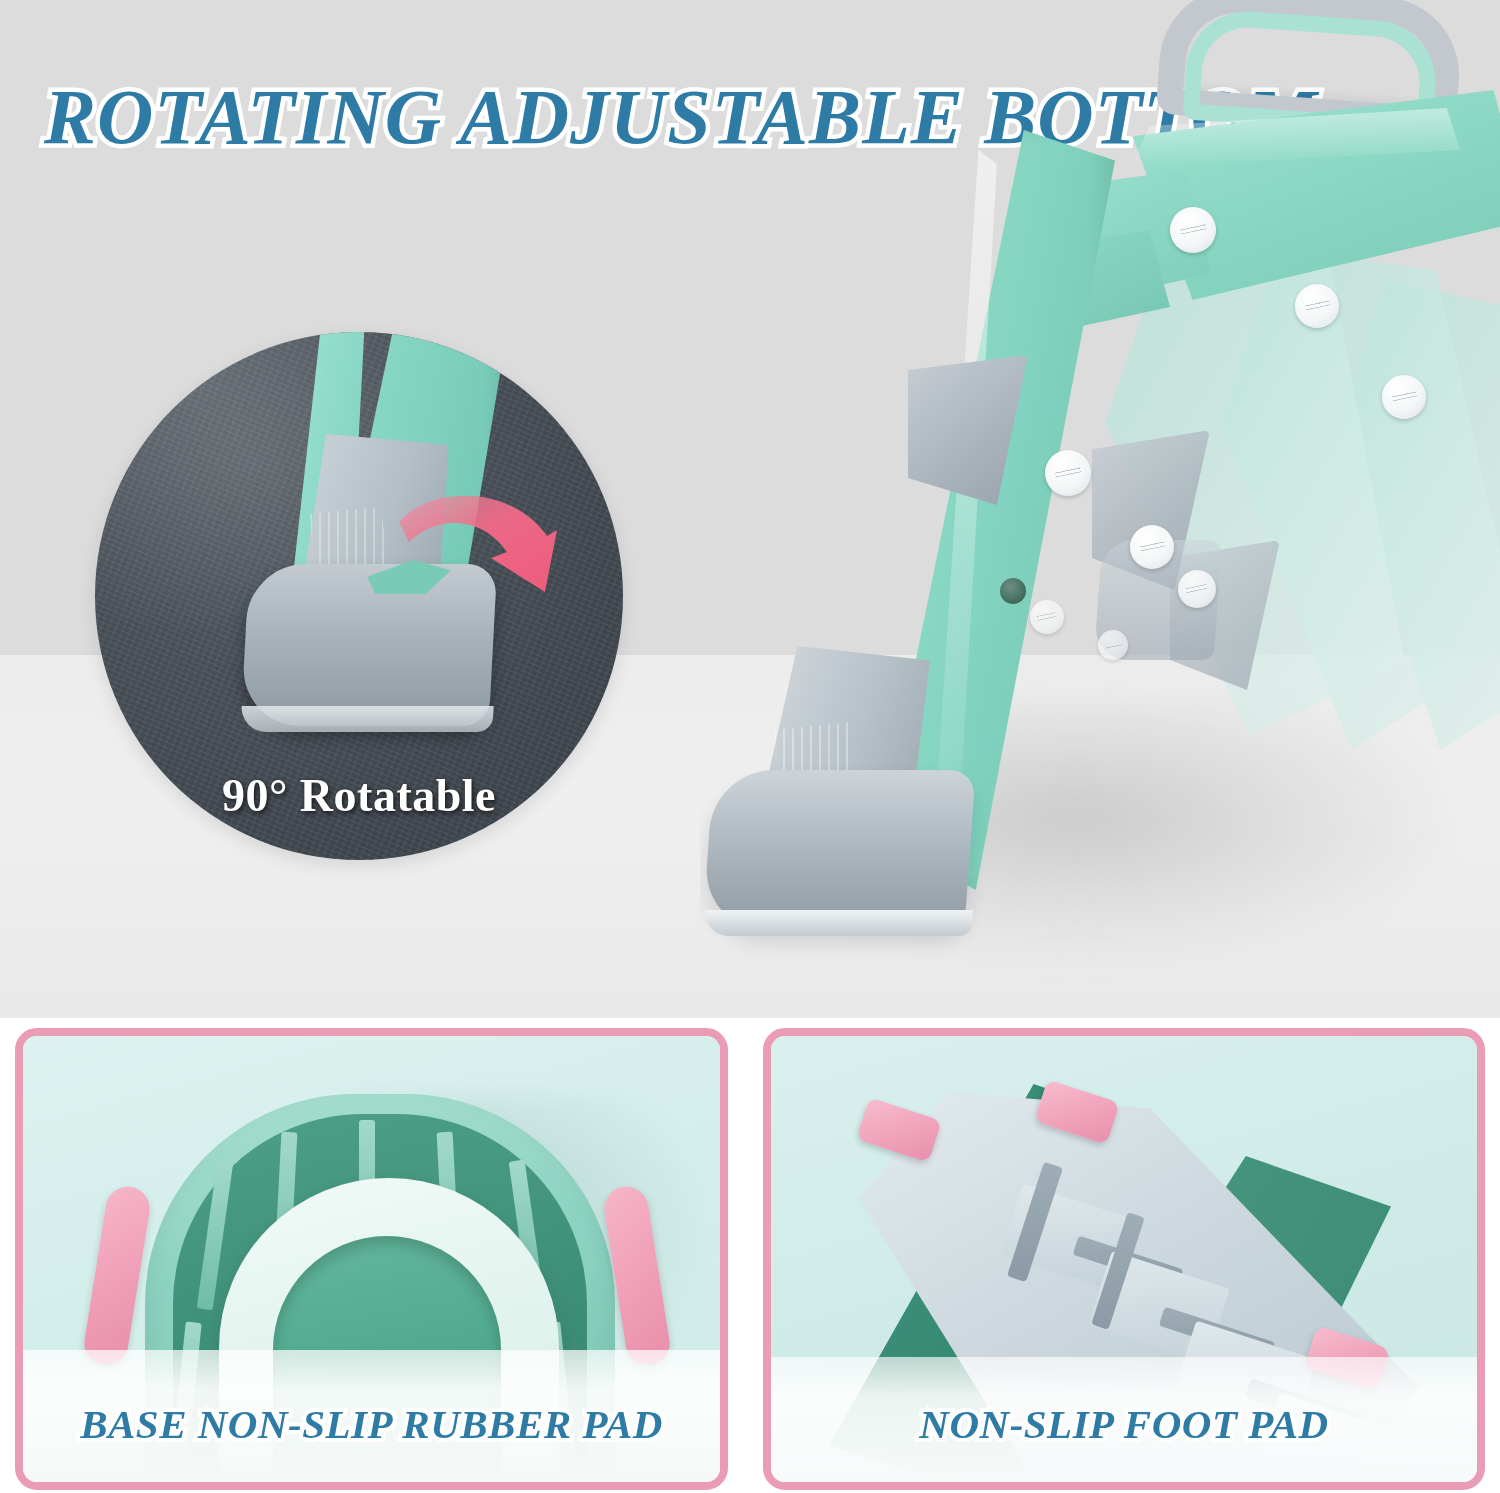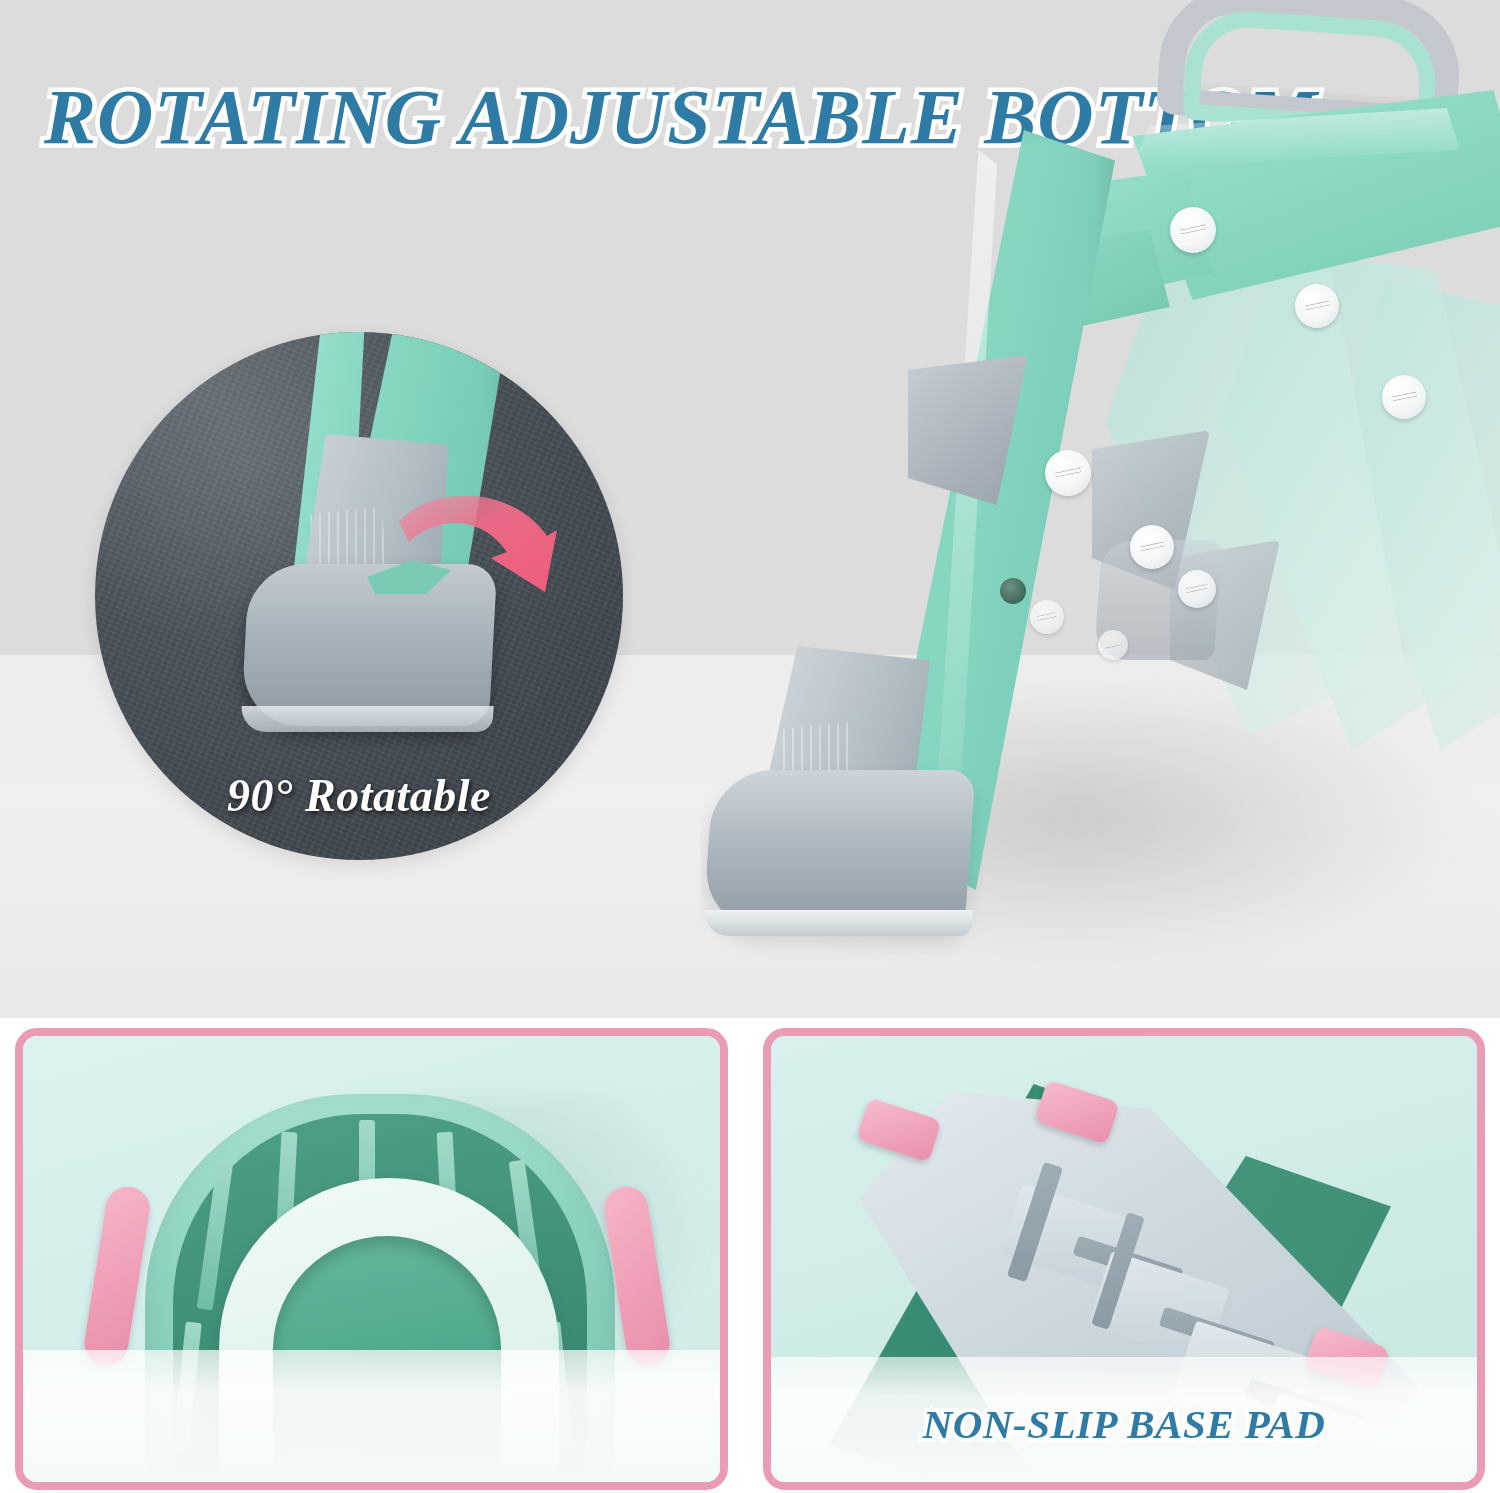"90° Rotatable" #inset-label { font-style: italic -> none }
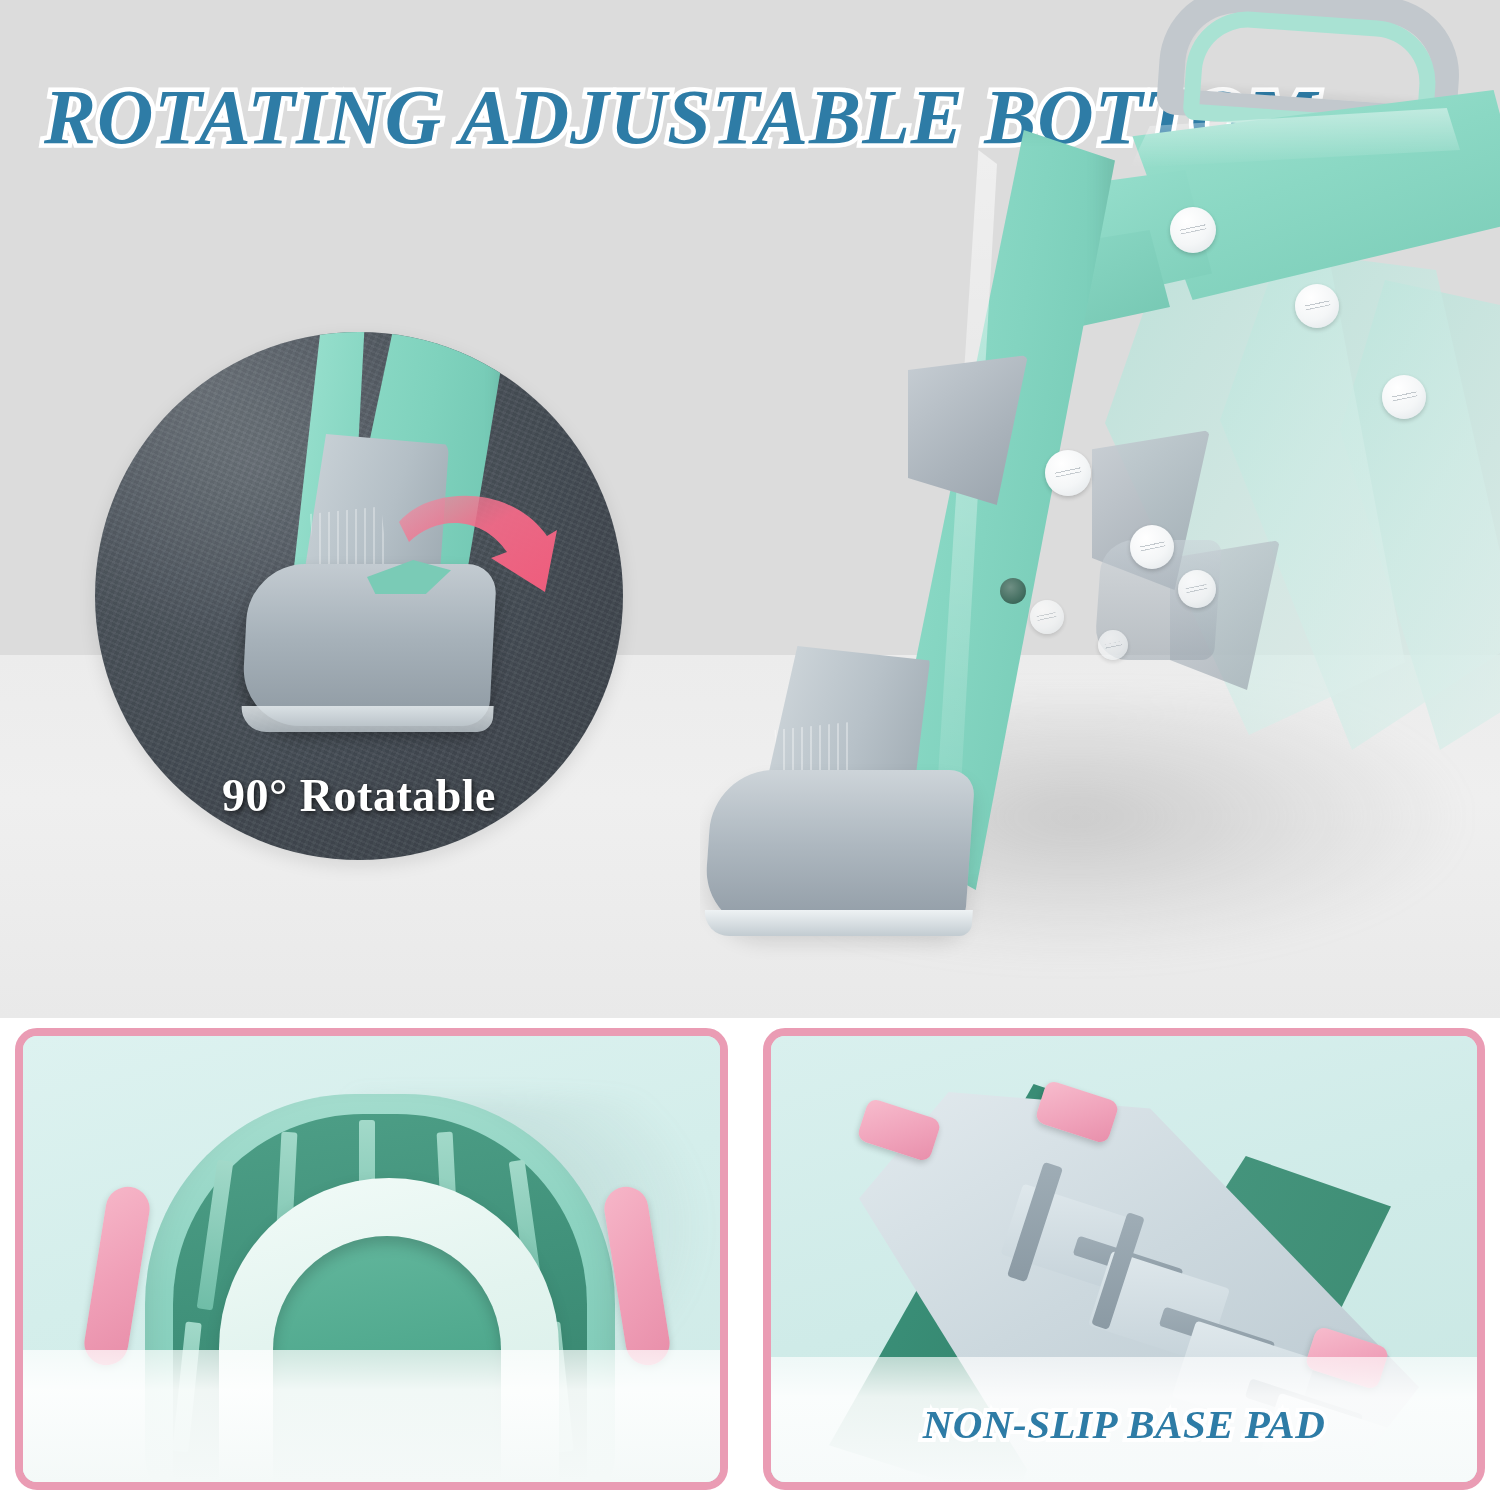"BASE NON-SLIP RUBBER PAD" div.panel-caption { html: none -> <div>BASE NON-SLIP RUBBER PAD</div> }
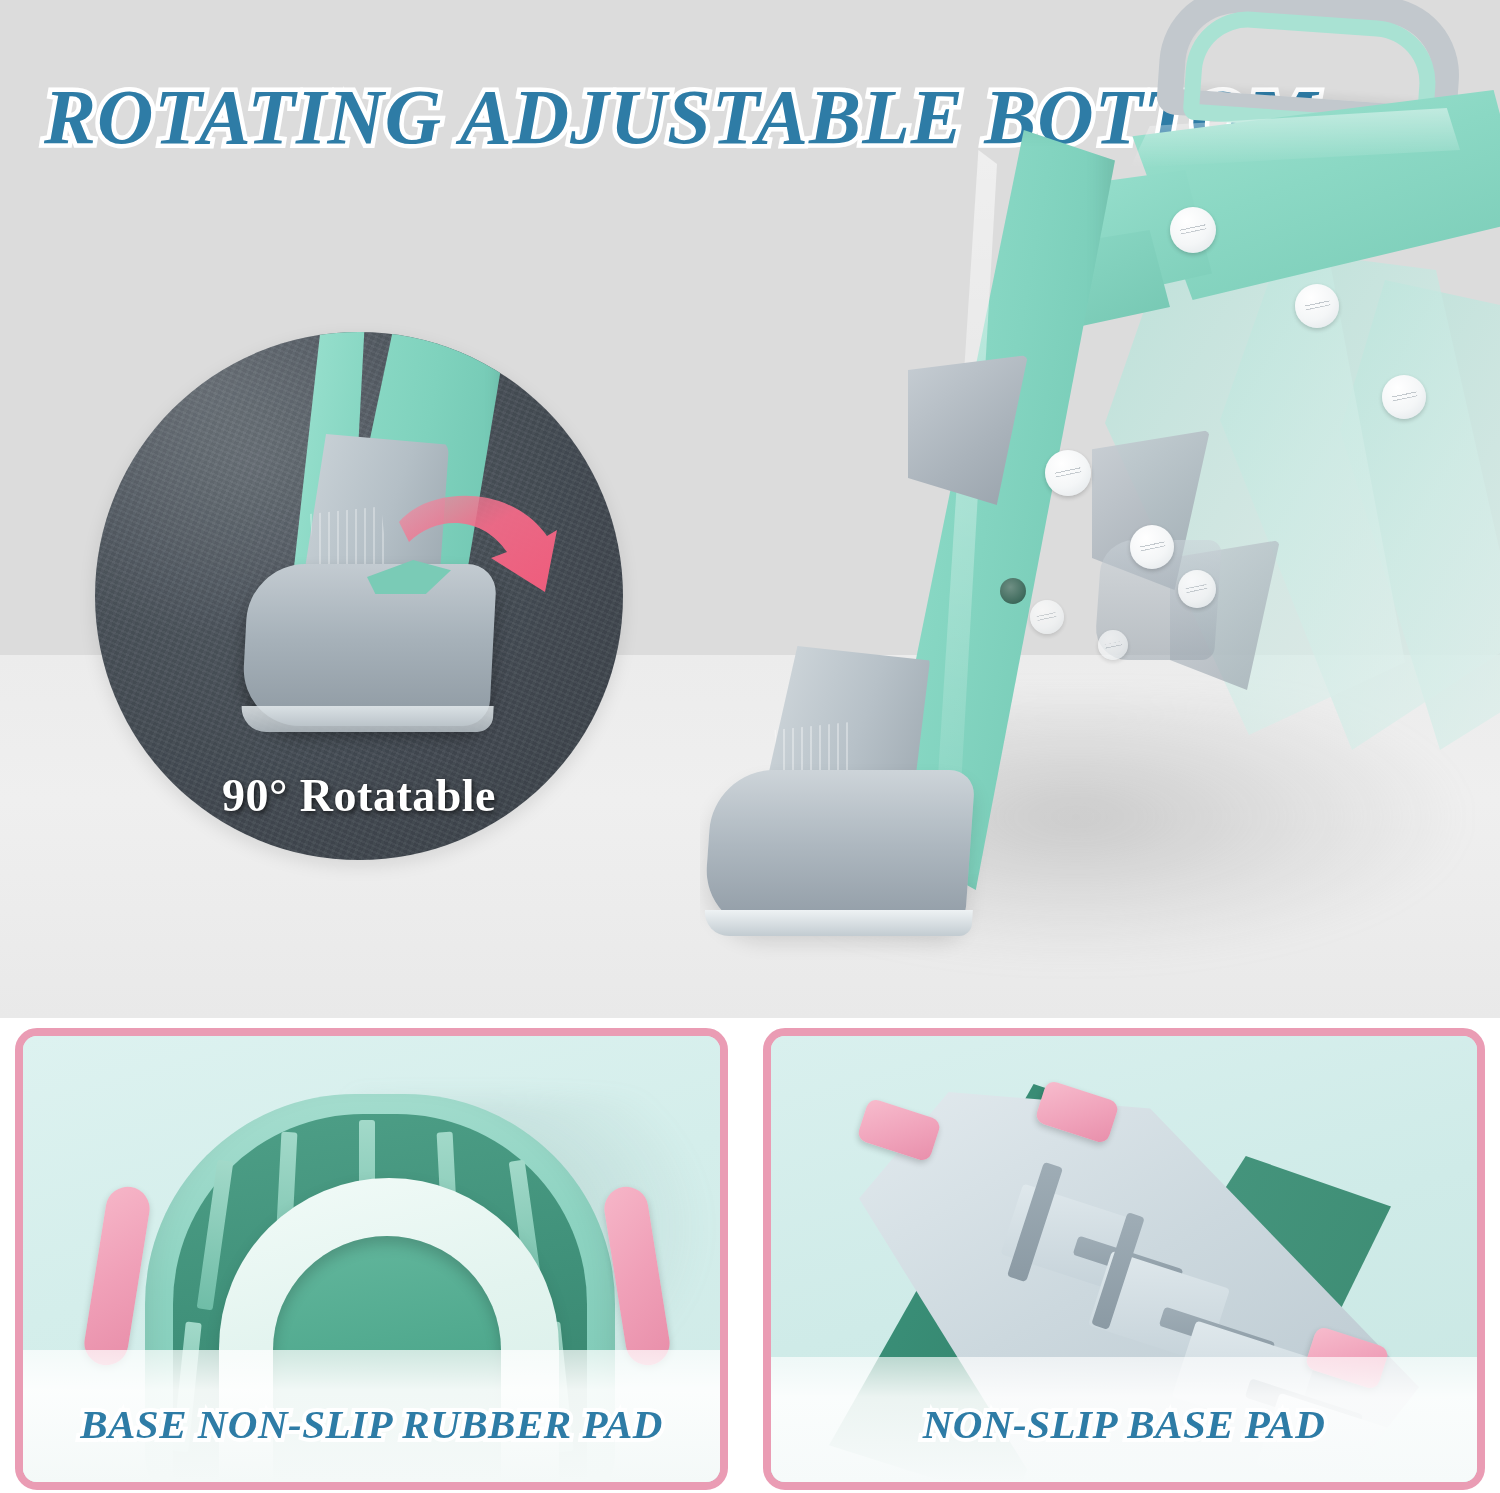"NON-SLIP BASE PAD" div.panel-caption { text: BASE -> FOOT }
